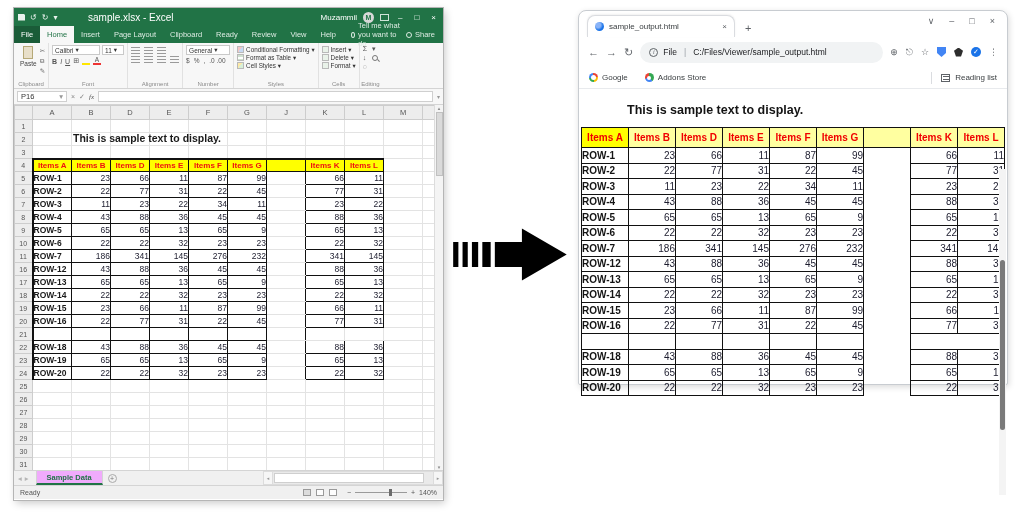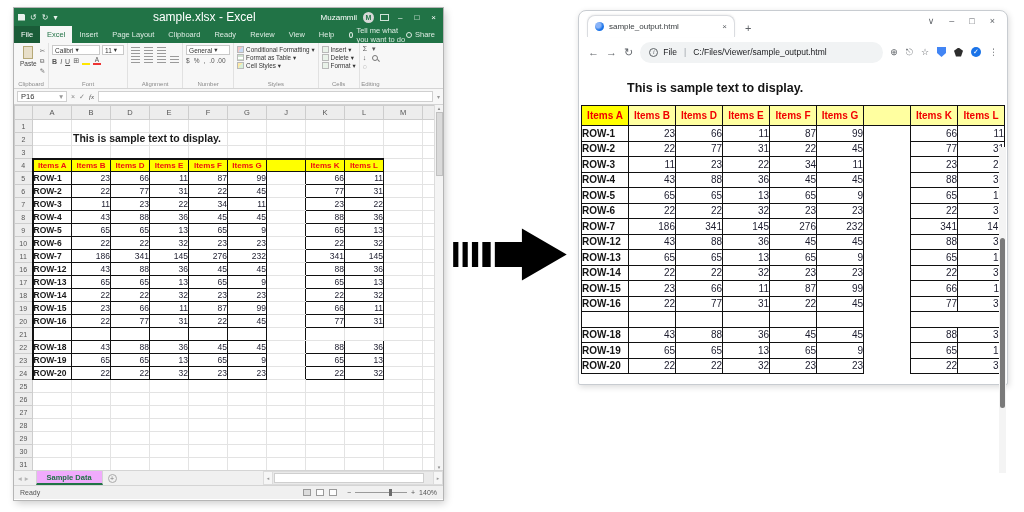"sample.xlsx - Excel" .xl-title-text { font-size: 12px -> 10px; text-align: center -> none }
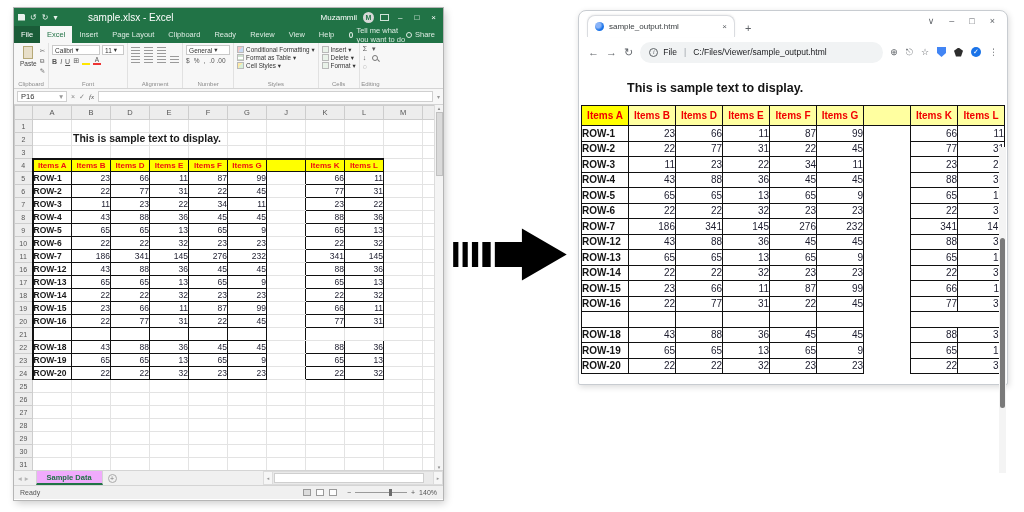"Excel" span.rtab { text: Excel -> Home }
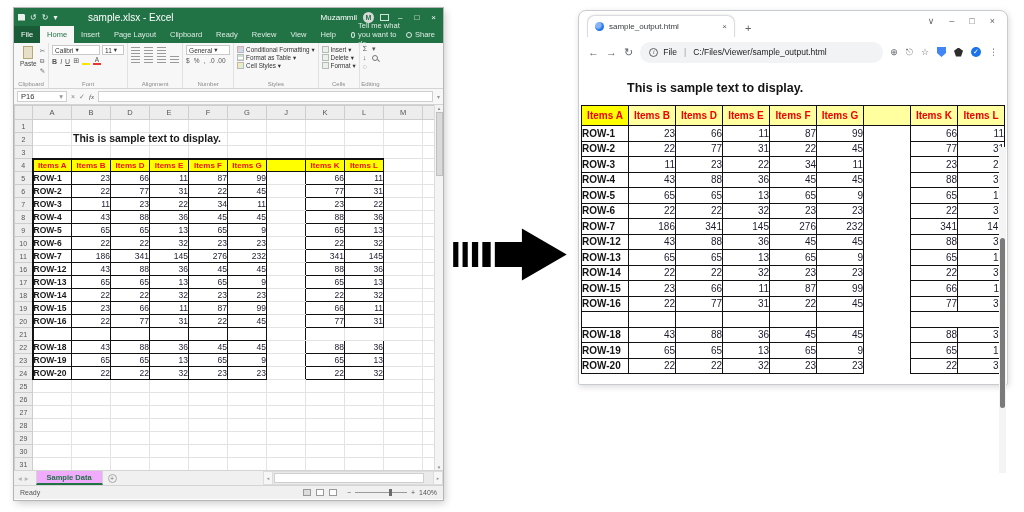"Google" div.br-bookmarks { html: none -> <div> <span> <span></span> <span>Google</span> </span> <span> <span></span> <span>Addons Store</span> </span> <span> <span></span> <span></span> <span>Reading list</span> </span> </div> }
